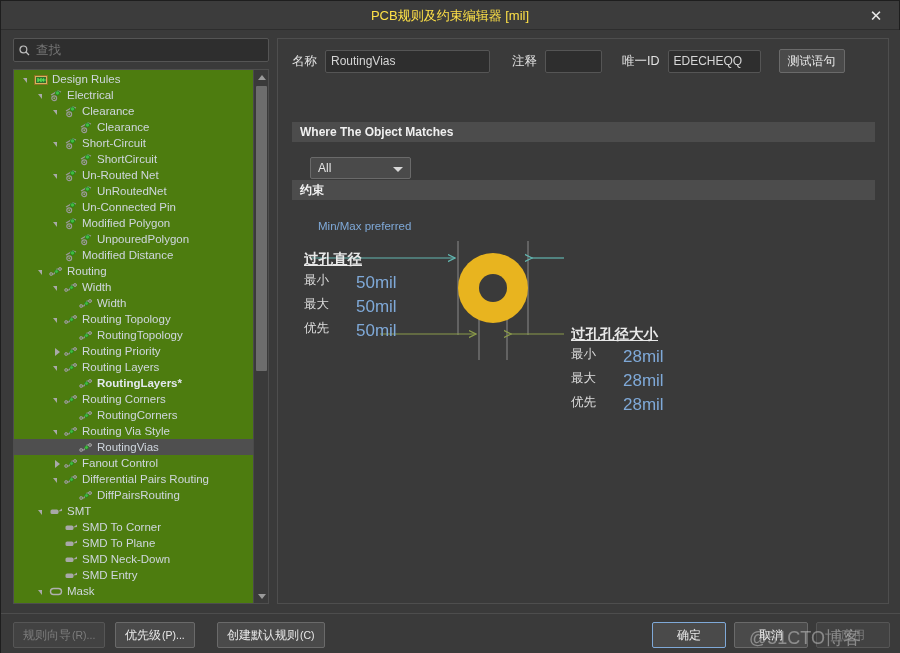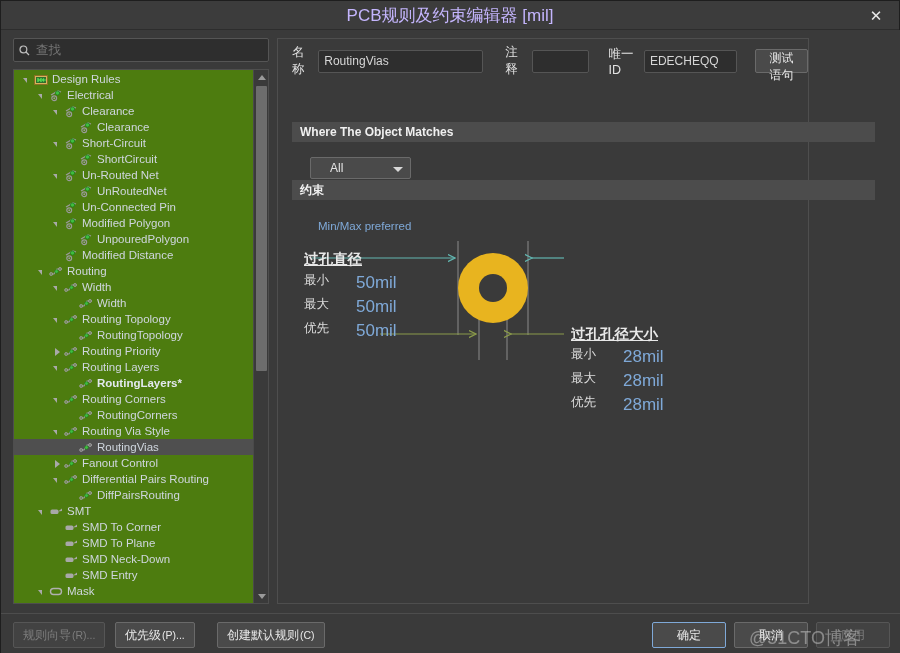"PCB规则及约束编辑器 [mil]" .titlebar-text { color: #c4b5fd -> #fde047; font-size: 17px -> 13px }
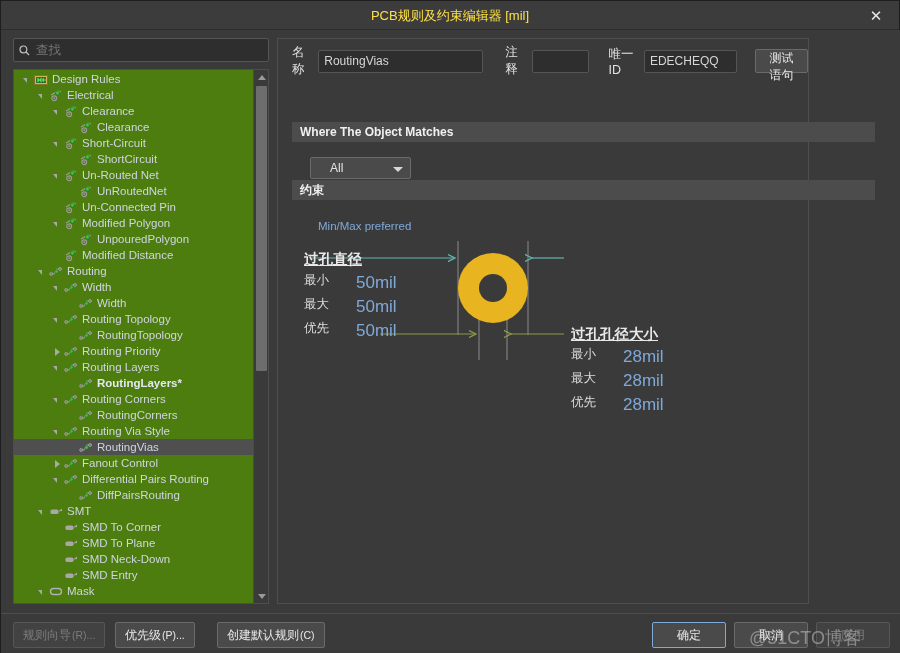"名称" .right-panel { width: 532px -> 612px }
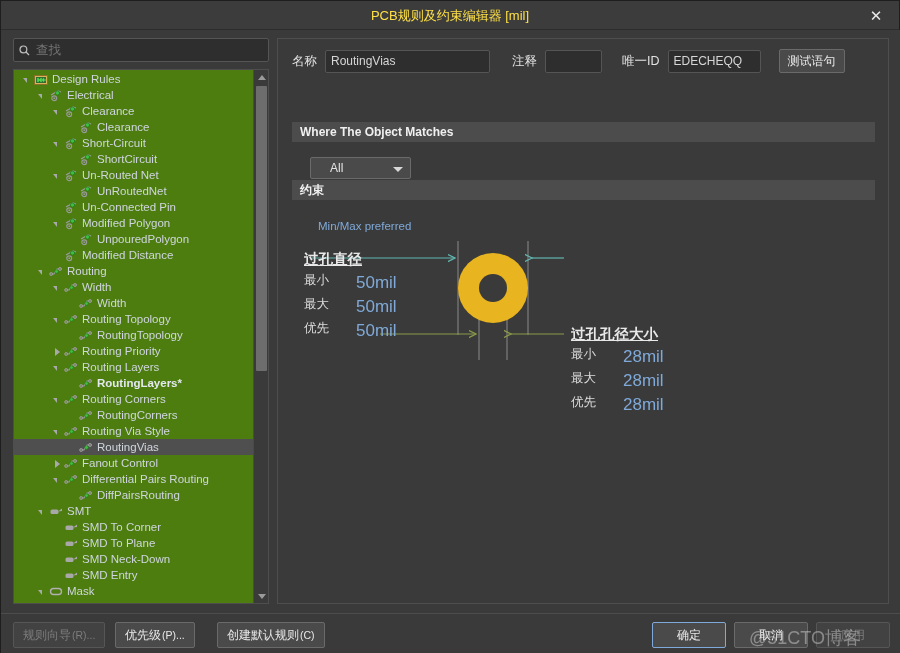"All" .scope-select { padding-left: 19px -> 7px }
